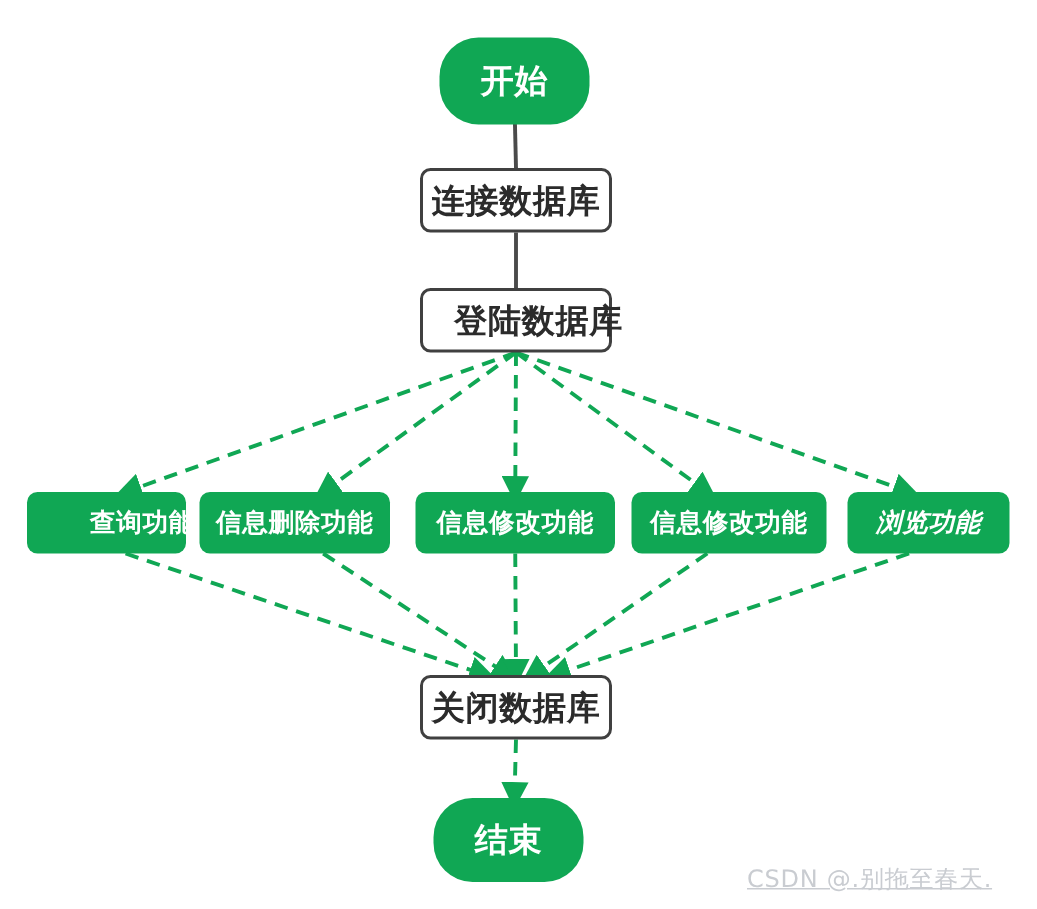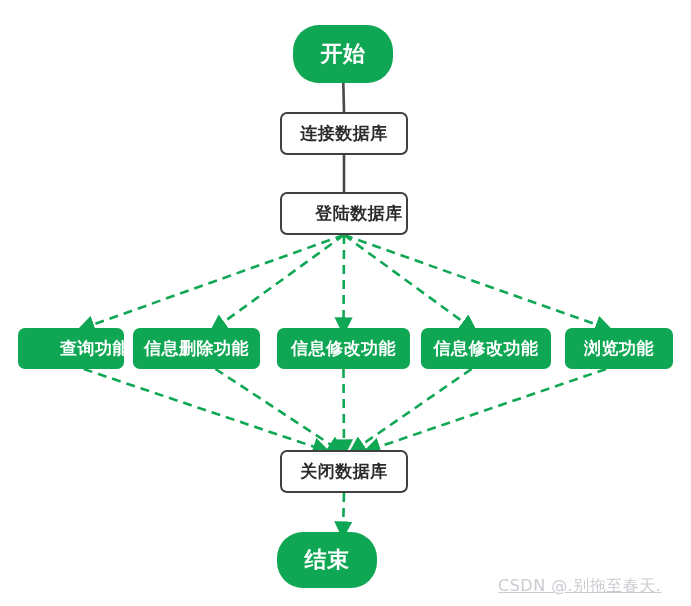"连接数据库" .node-process { font-size: 17px -> 22px }
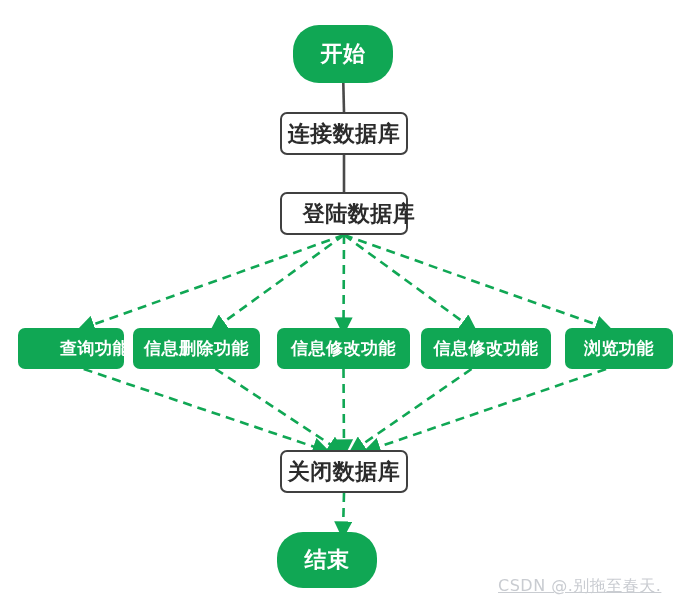"浏览功能" div.node { font-style: none -> italic }
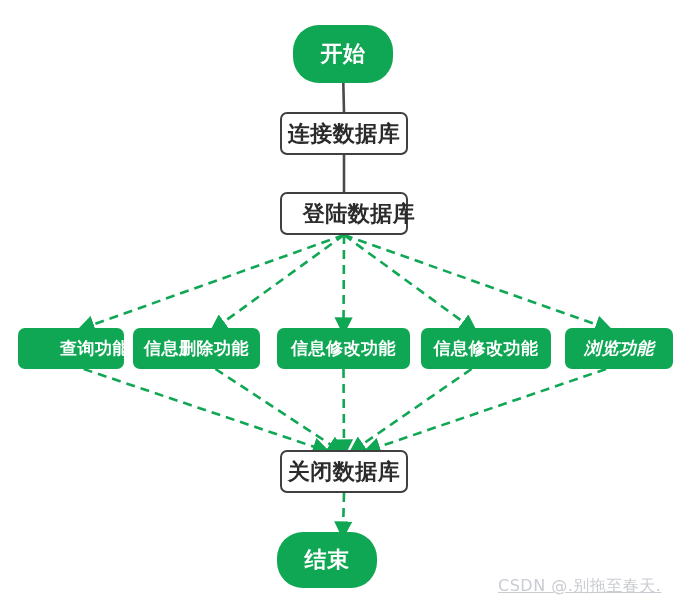"结束" div.node { left: 277px -> 289px }
